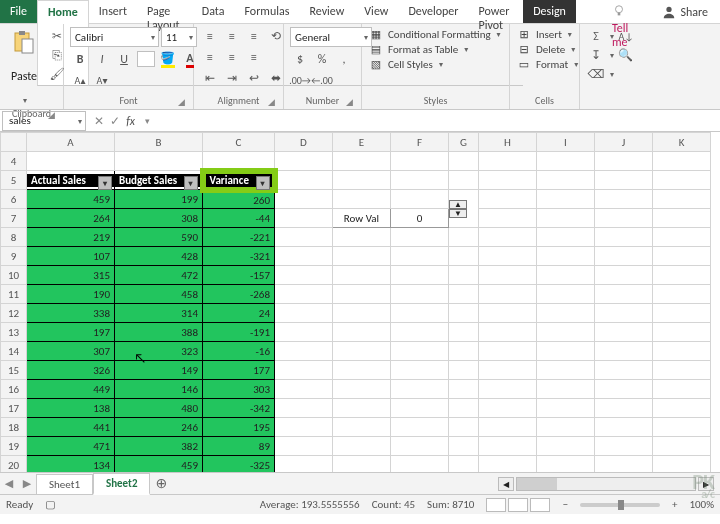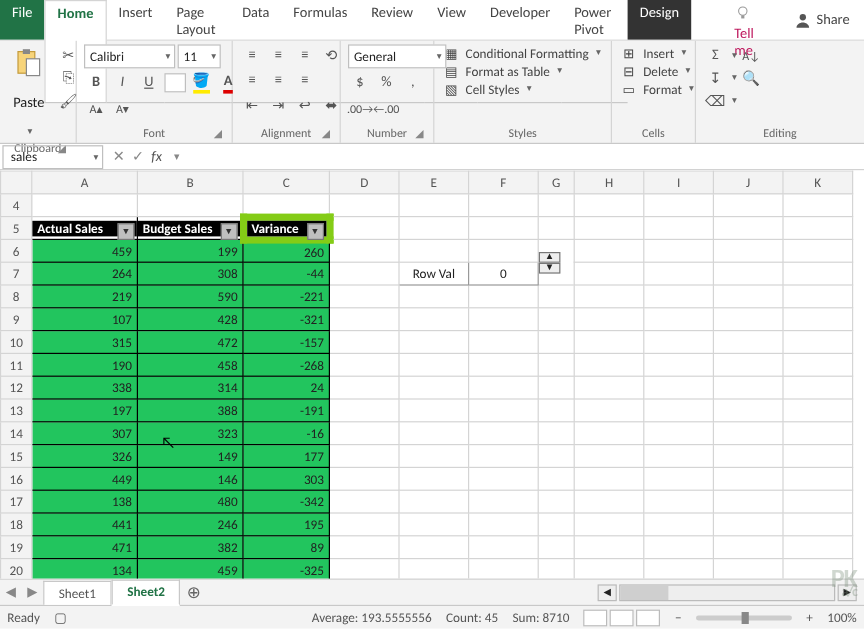"File" .tabs { height: 34px -> 24px }
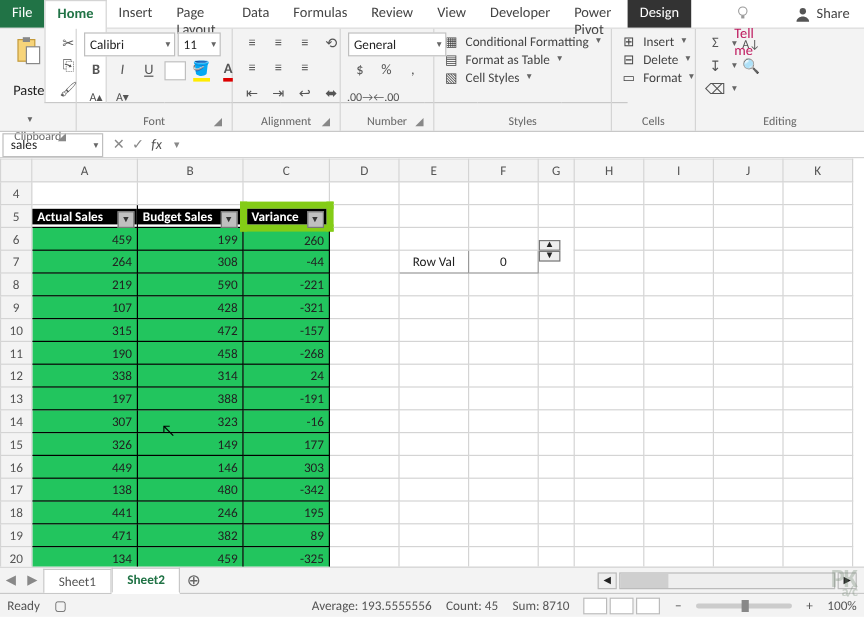"Calibri" div.font-select { width: 76px -> 89px }
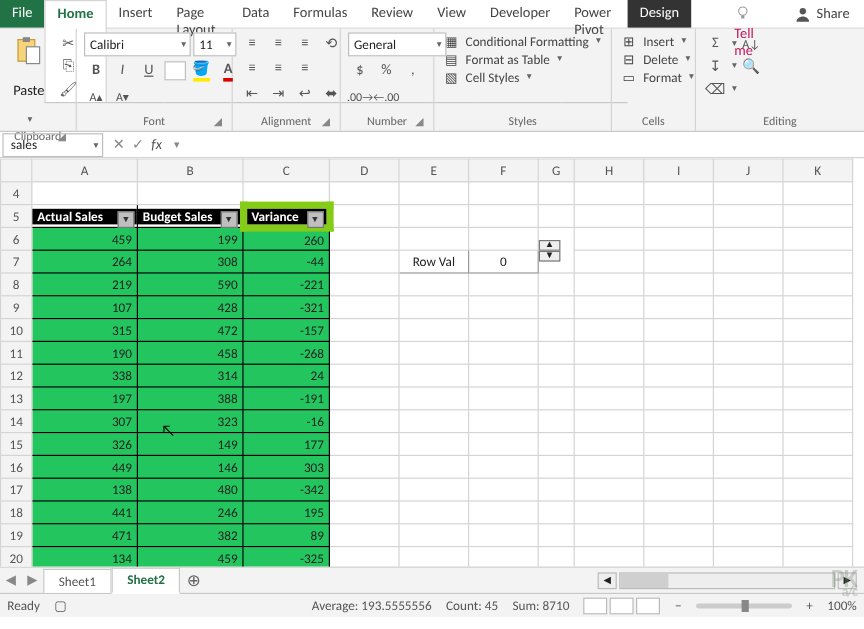"Editing" div.group-label { html: <div>Editing</div> -> none }
